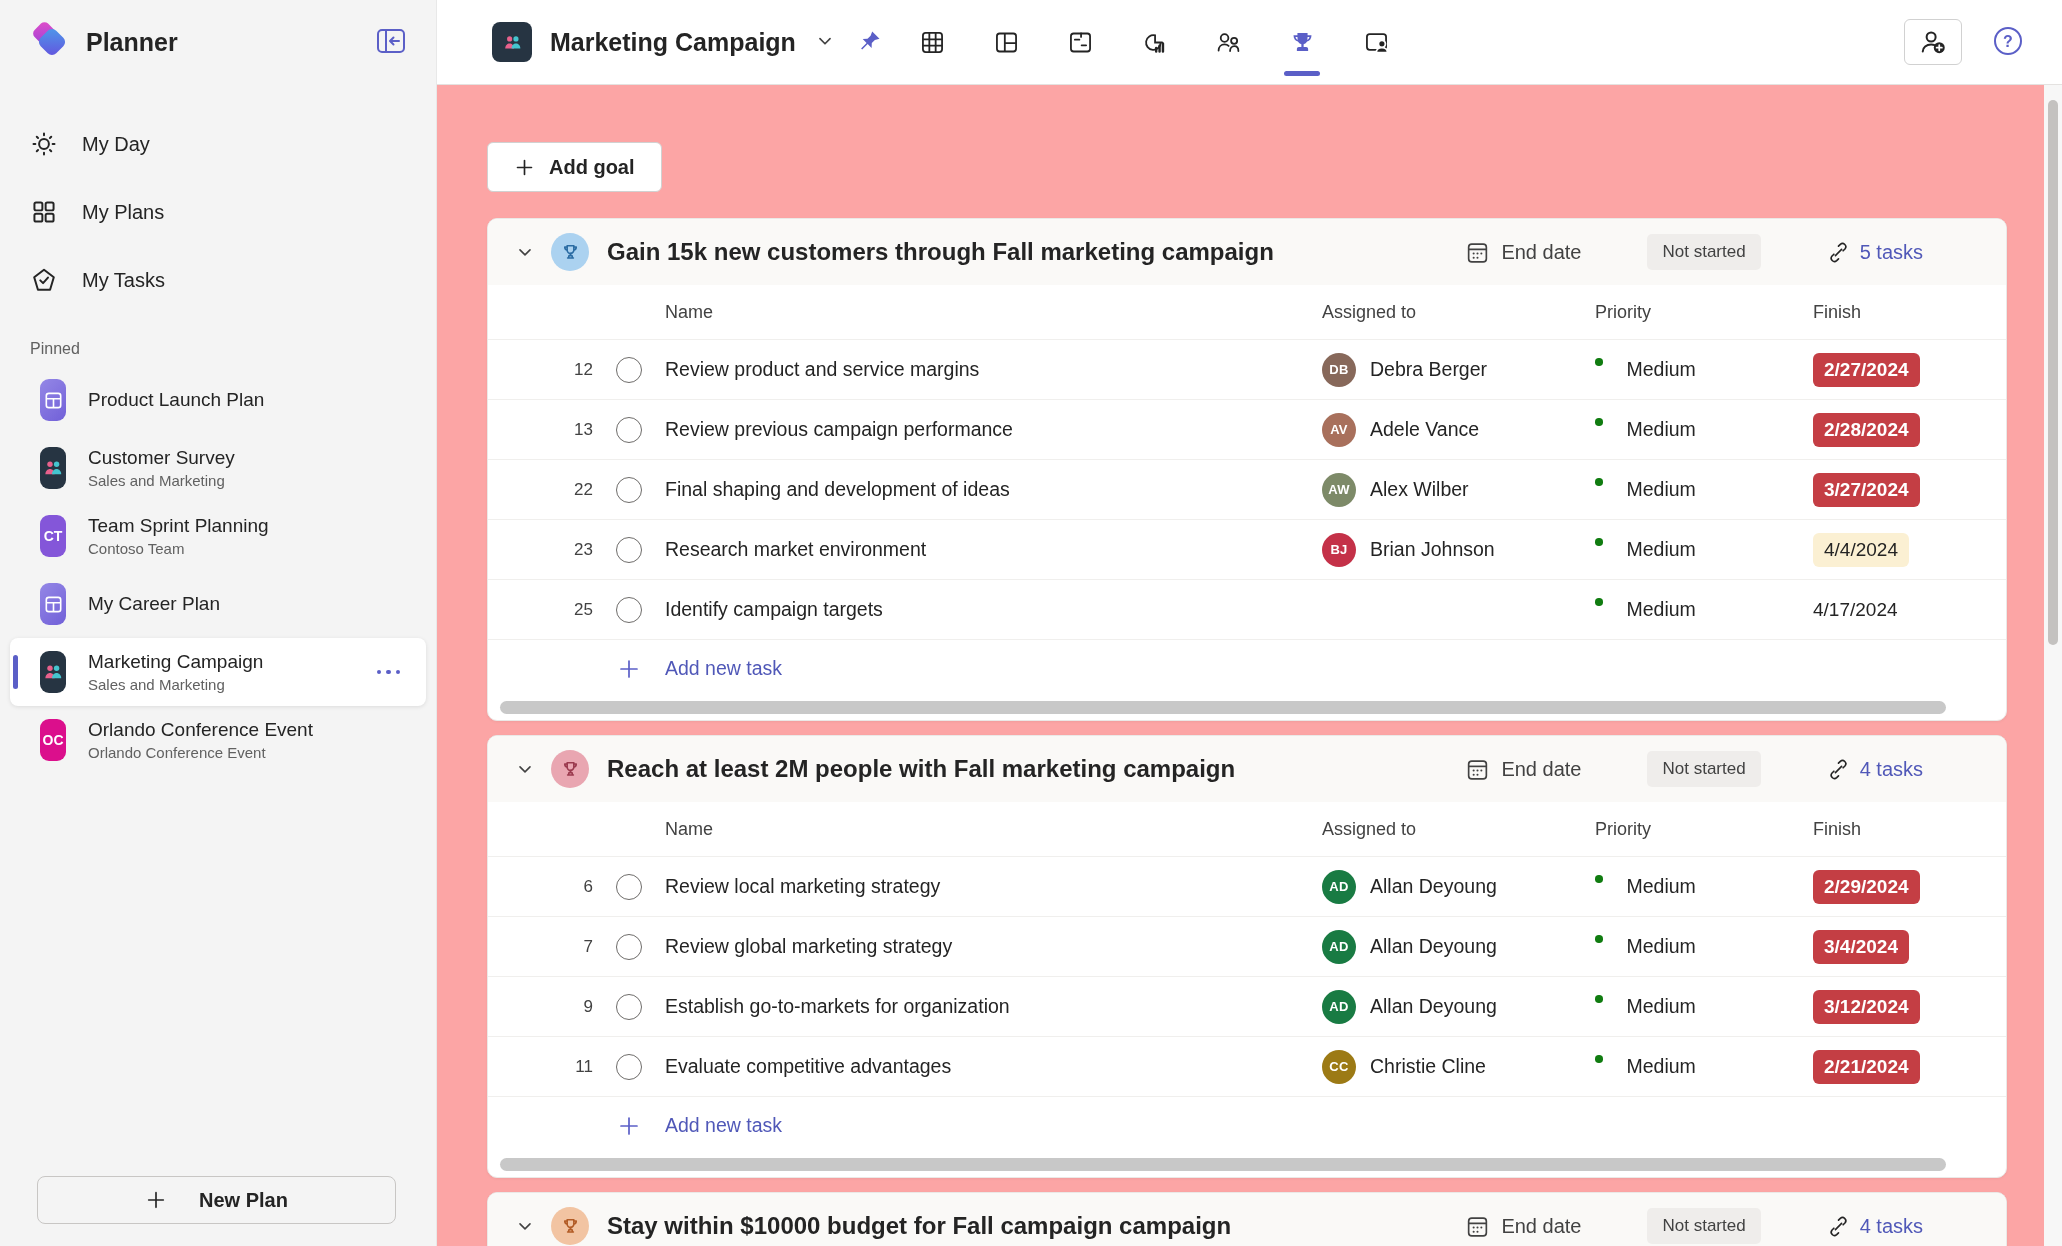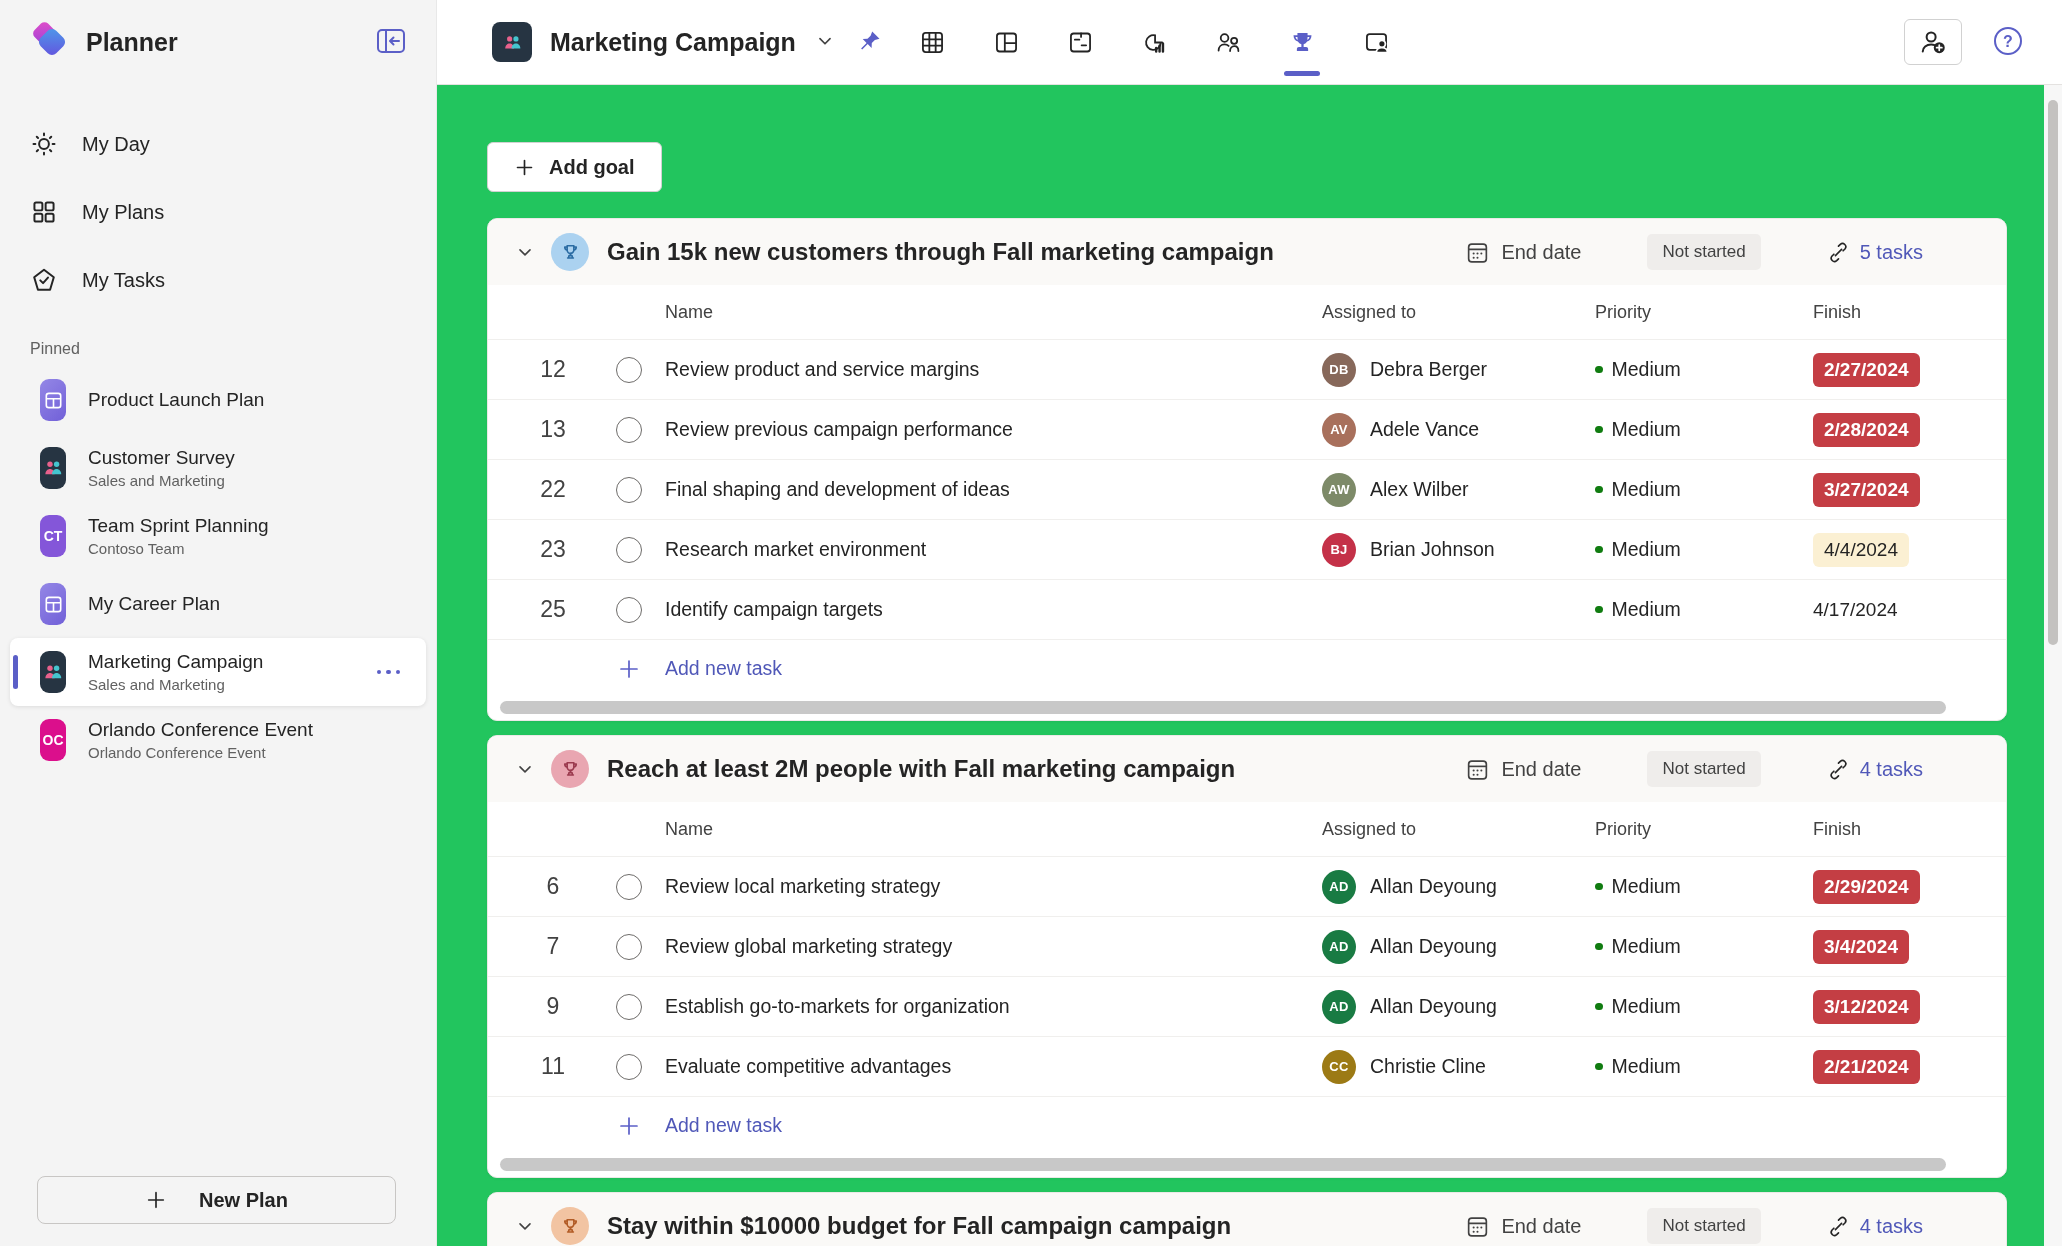"Add goal" .content { background: #22c55e -> #fca5a5 }
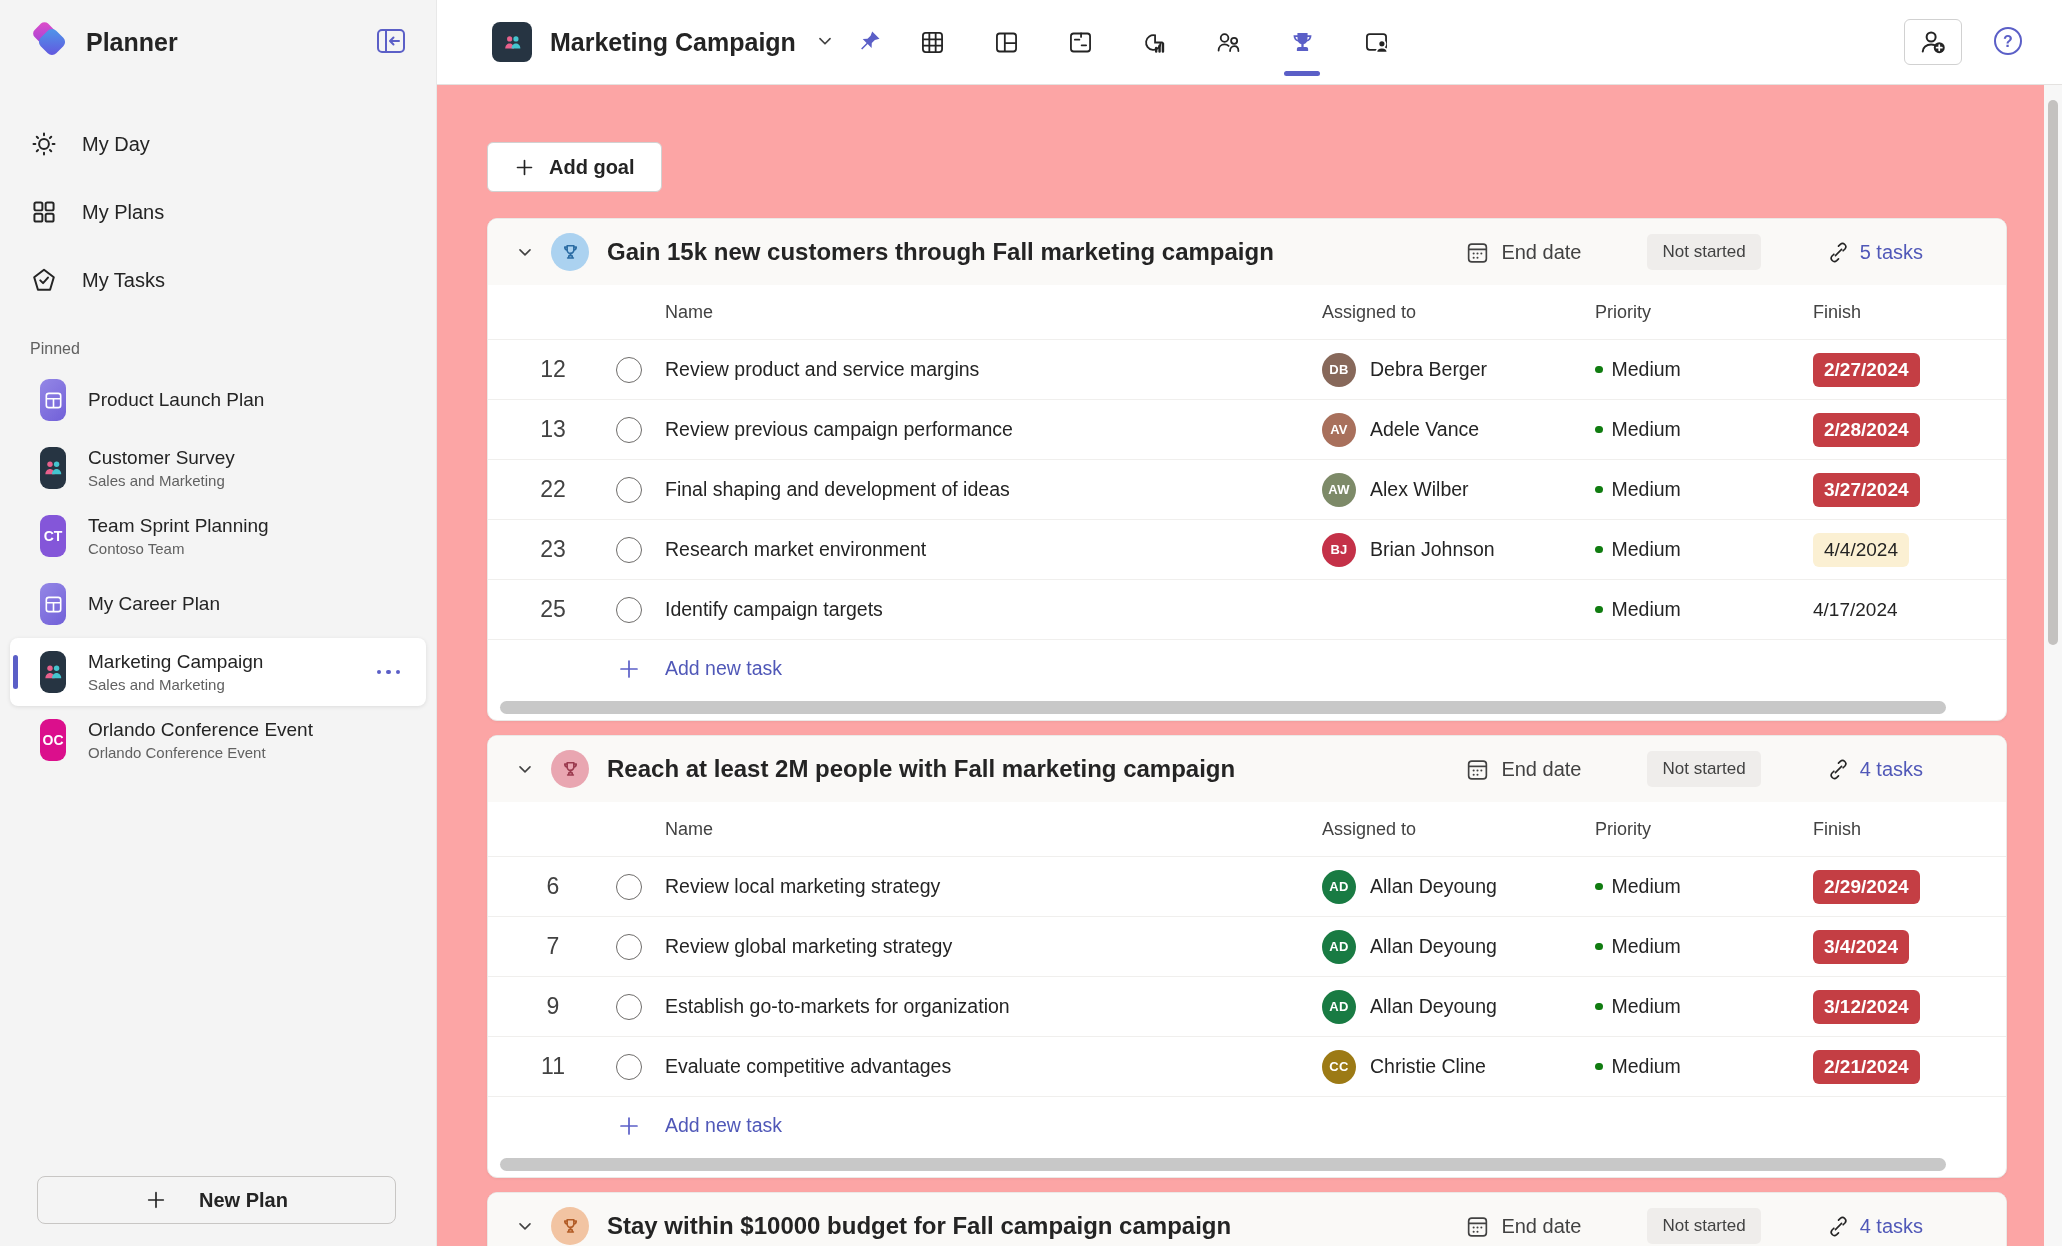"12" .tnum { font-size: 23px -> 17px; text-align: center -> right }
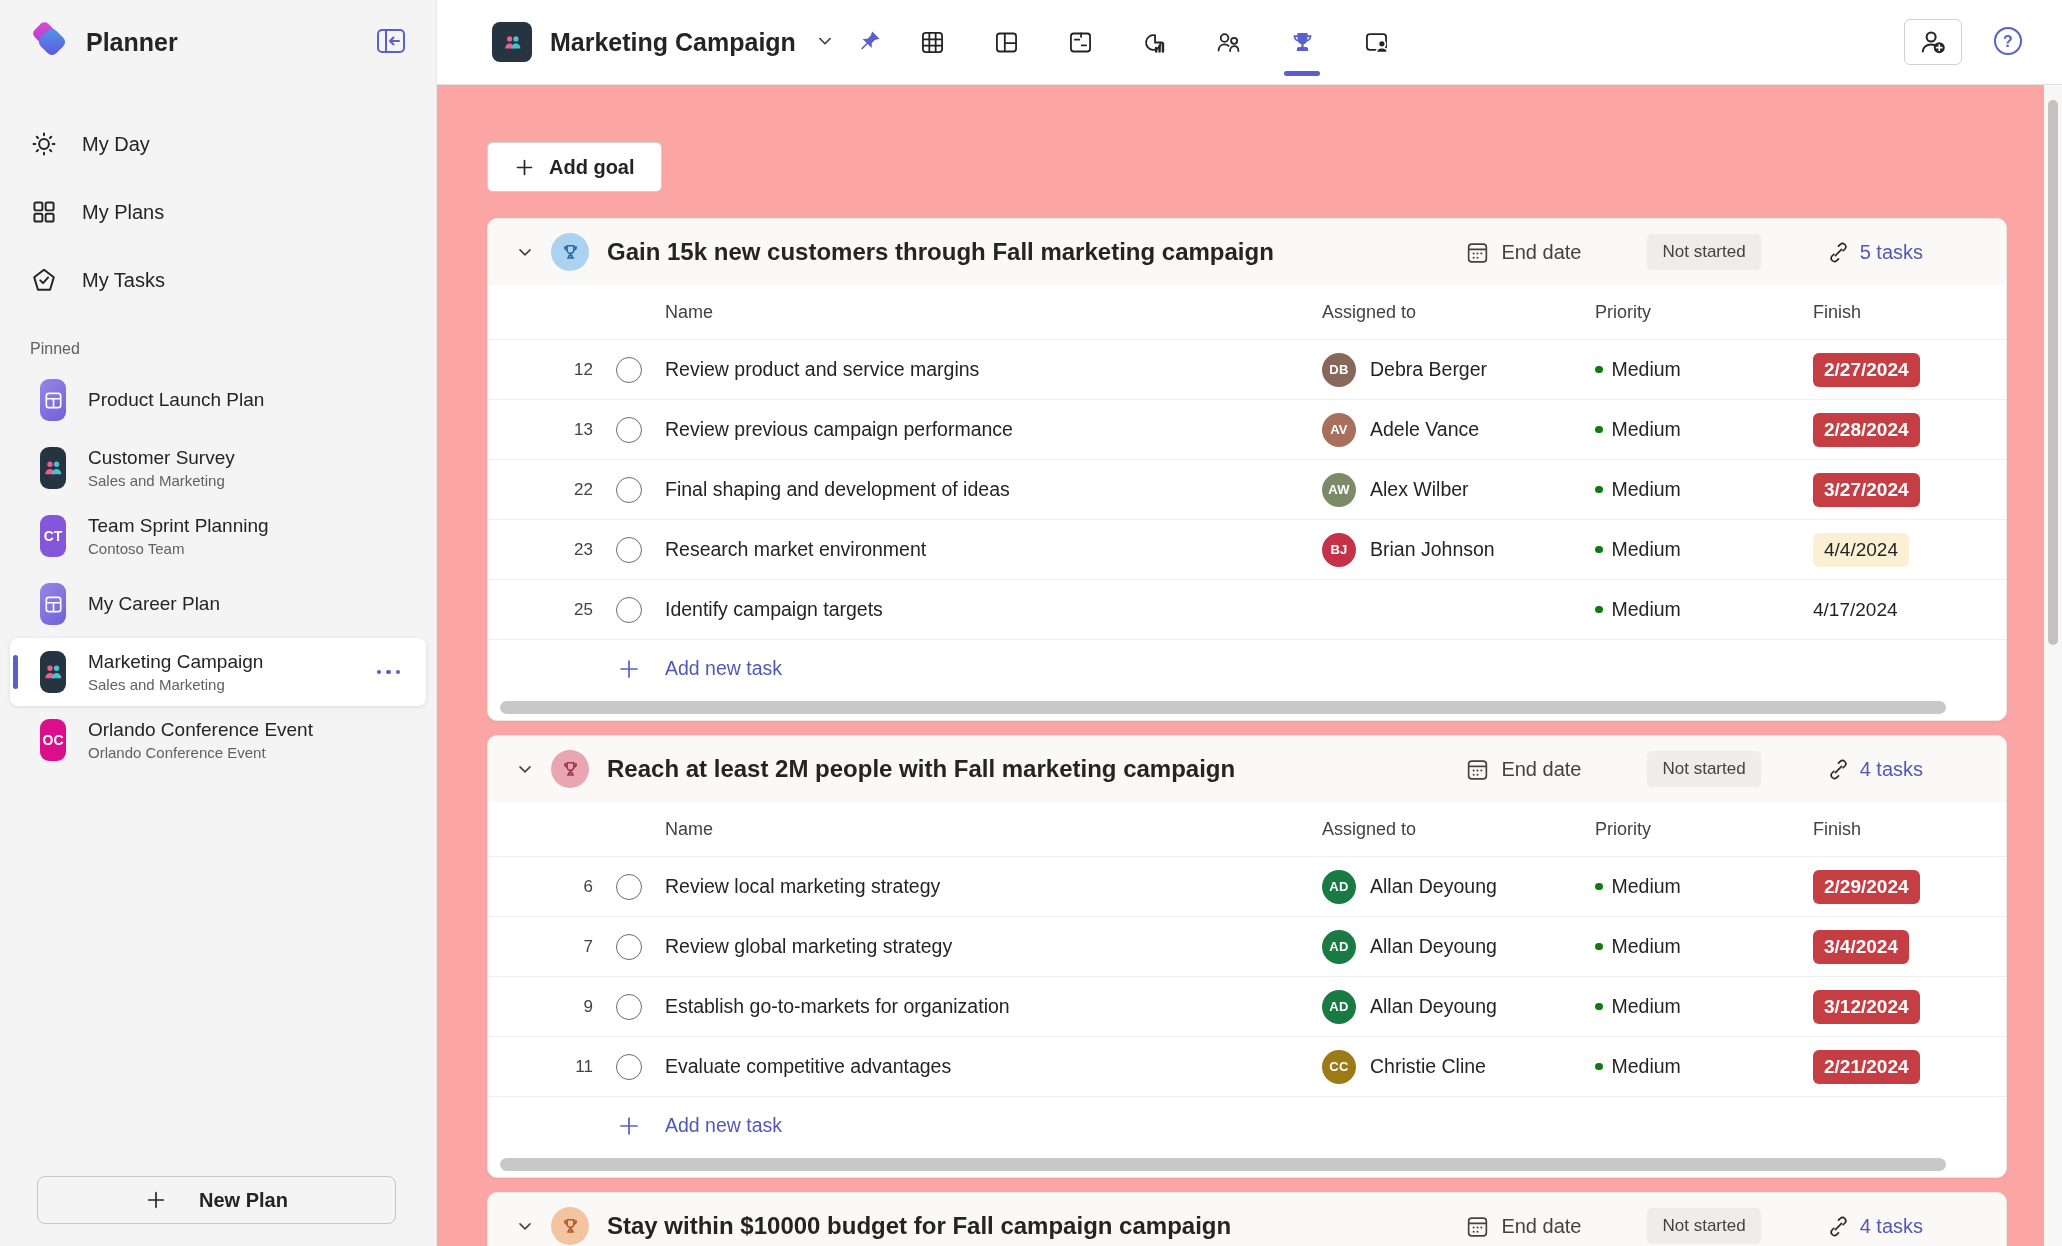"Medium" .tprio { align-items: center -> none; gap: 9px -> 24px }
